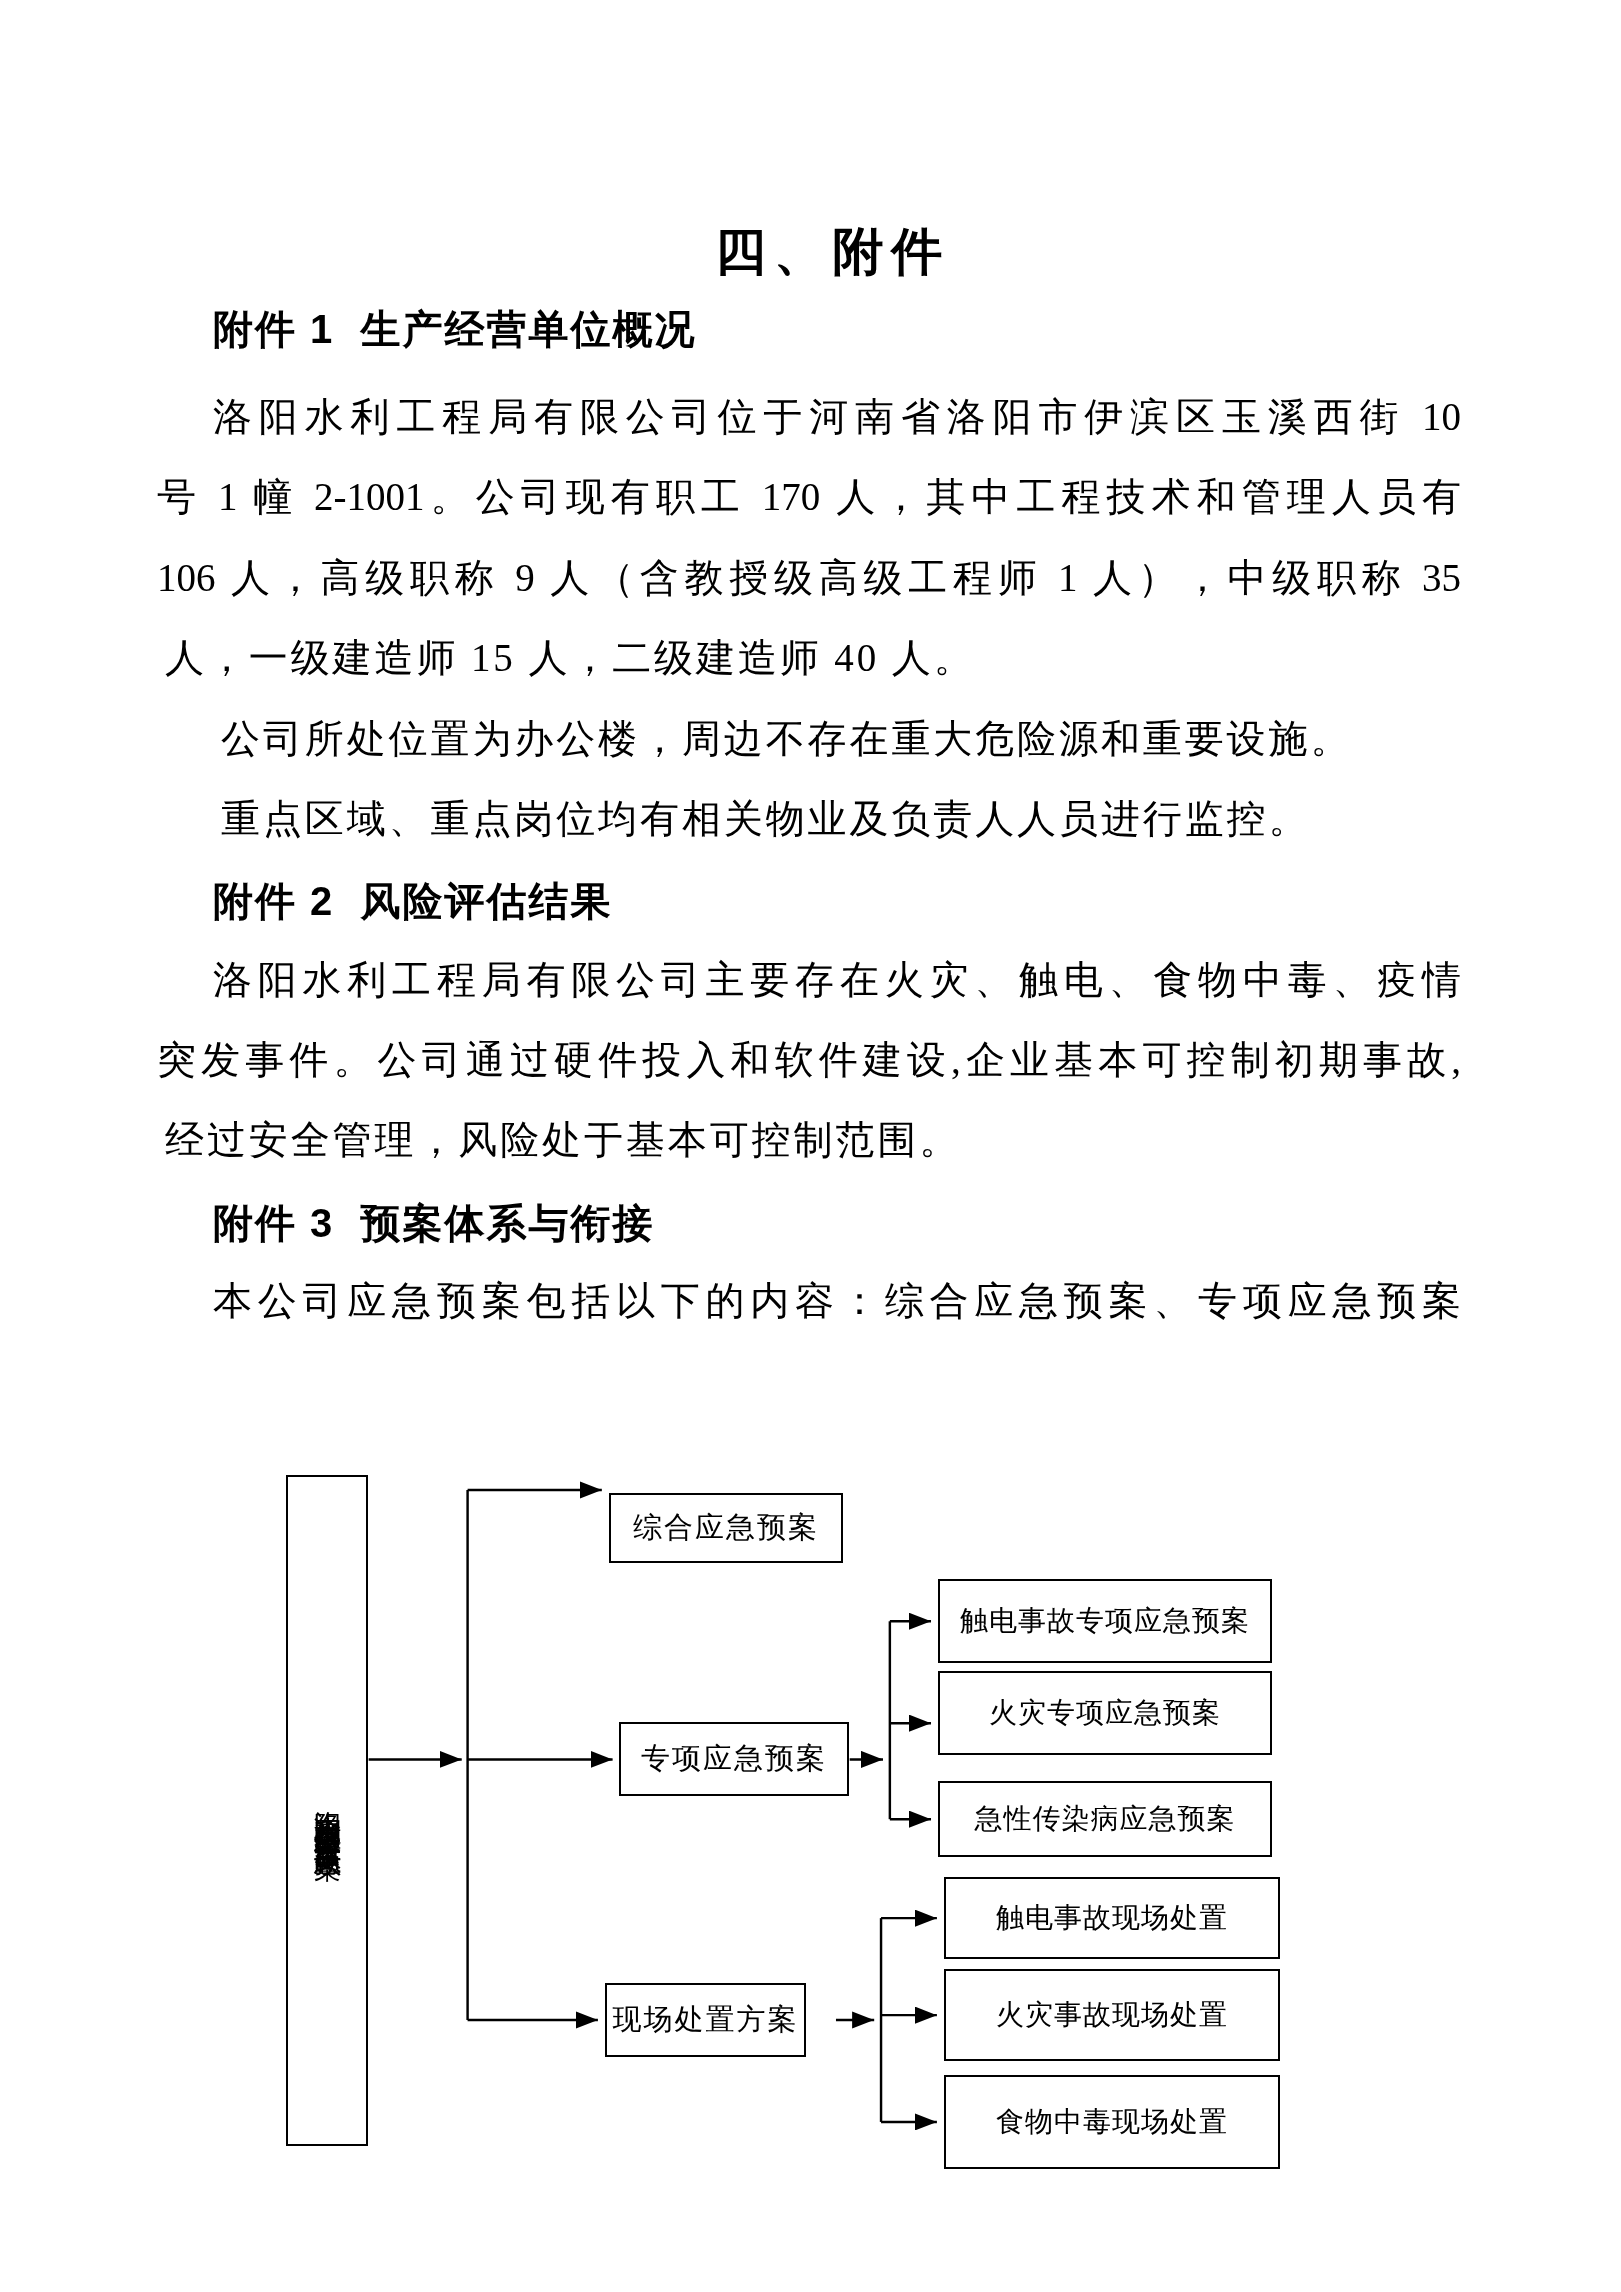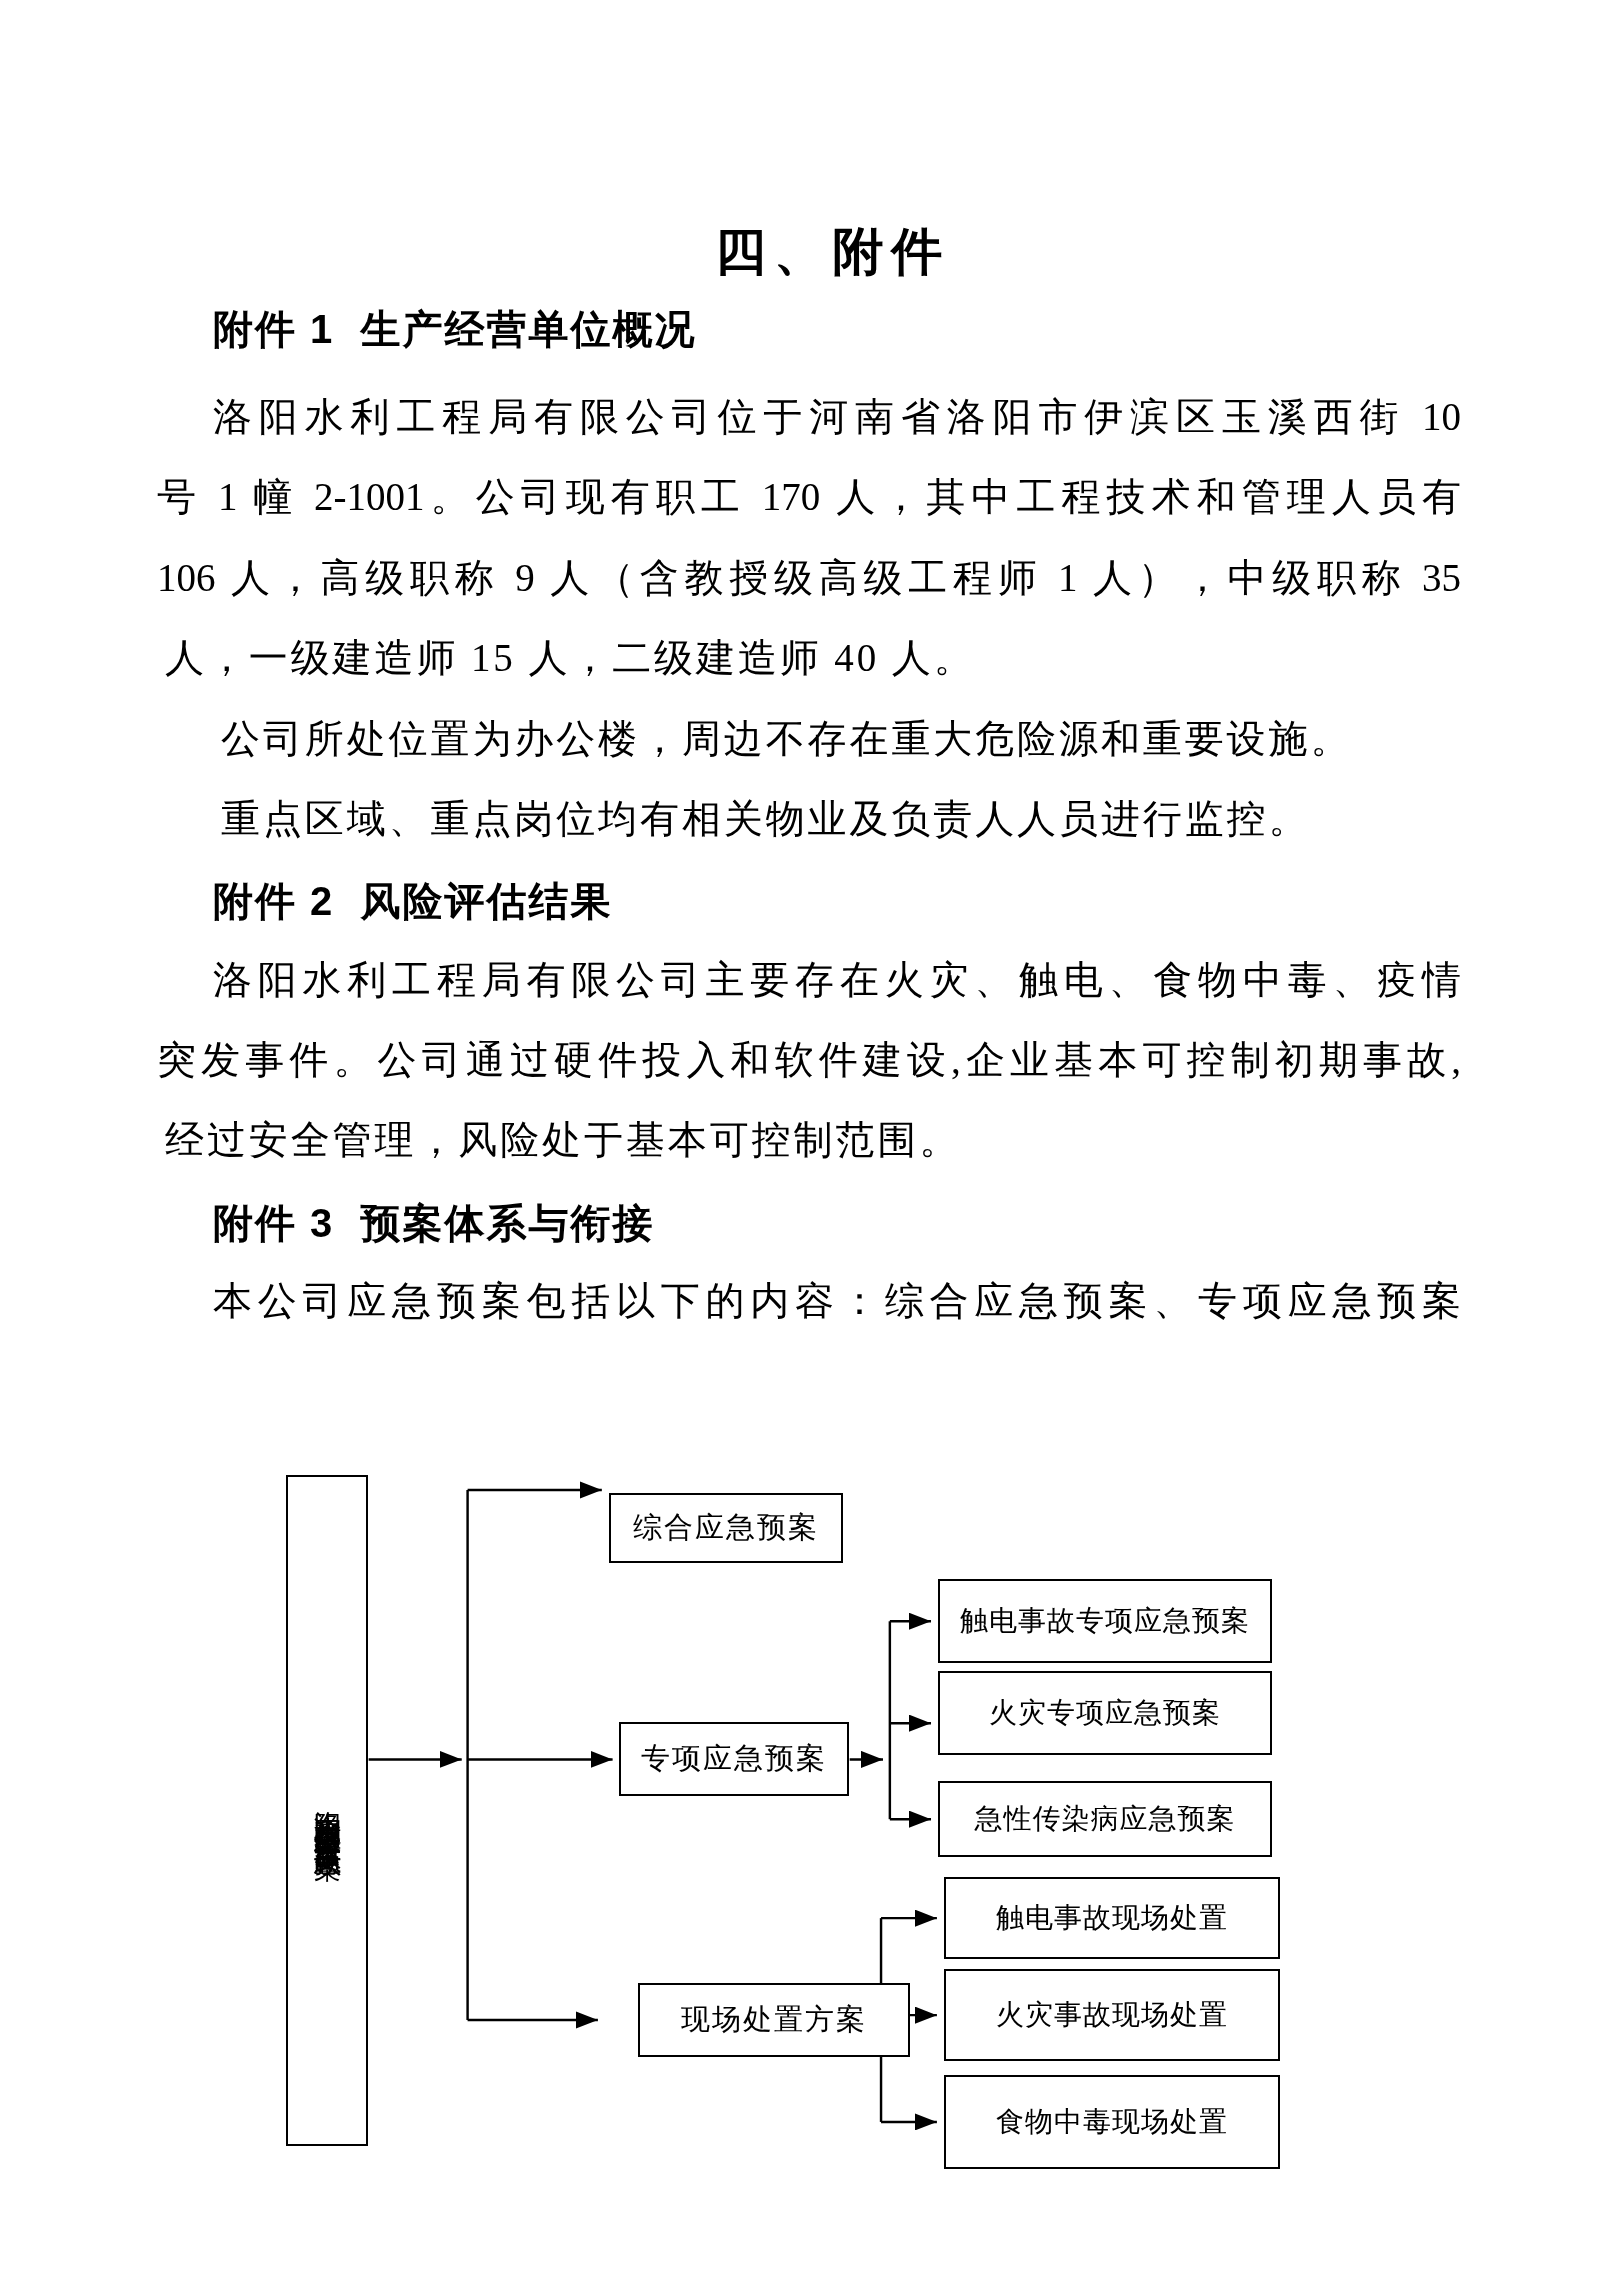"现场处置方案" div.dbox { left: 638px -> 605px; width: 272px -> 201px }
